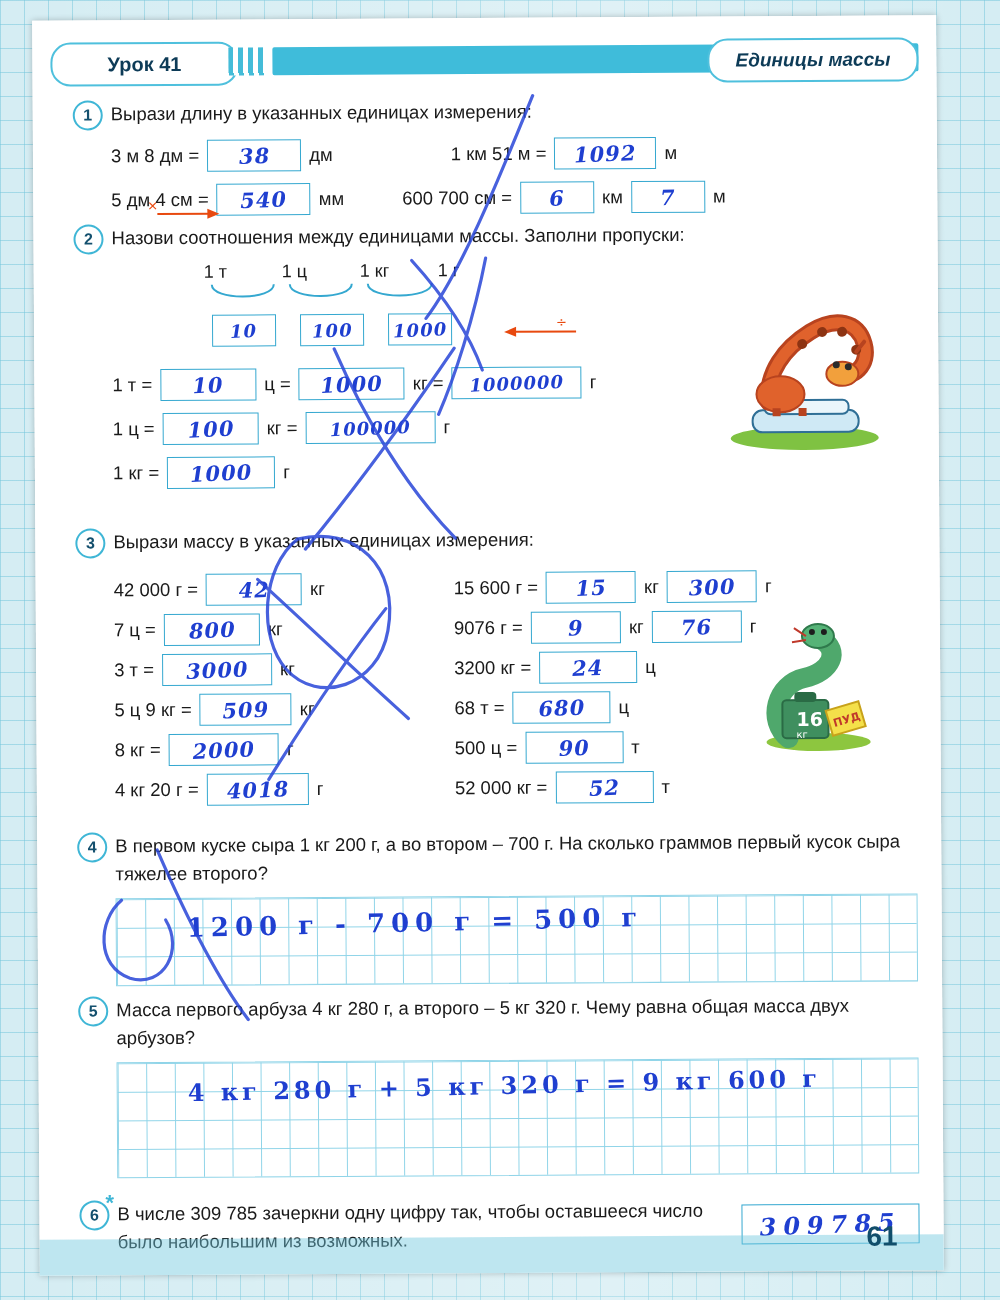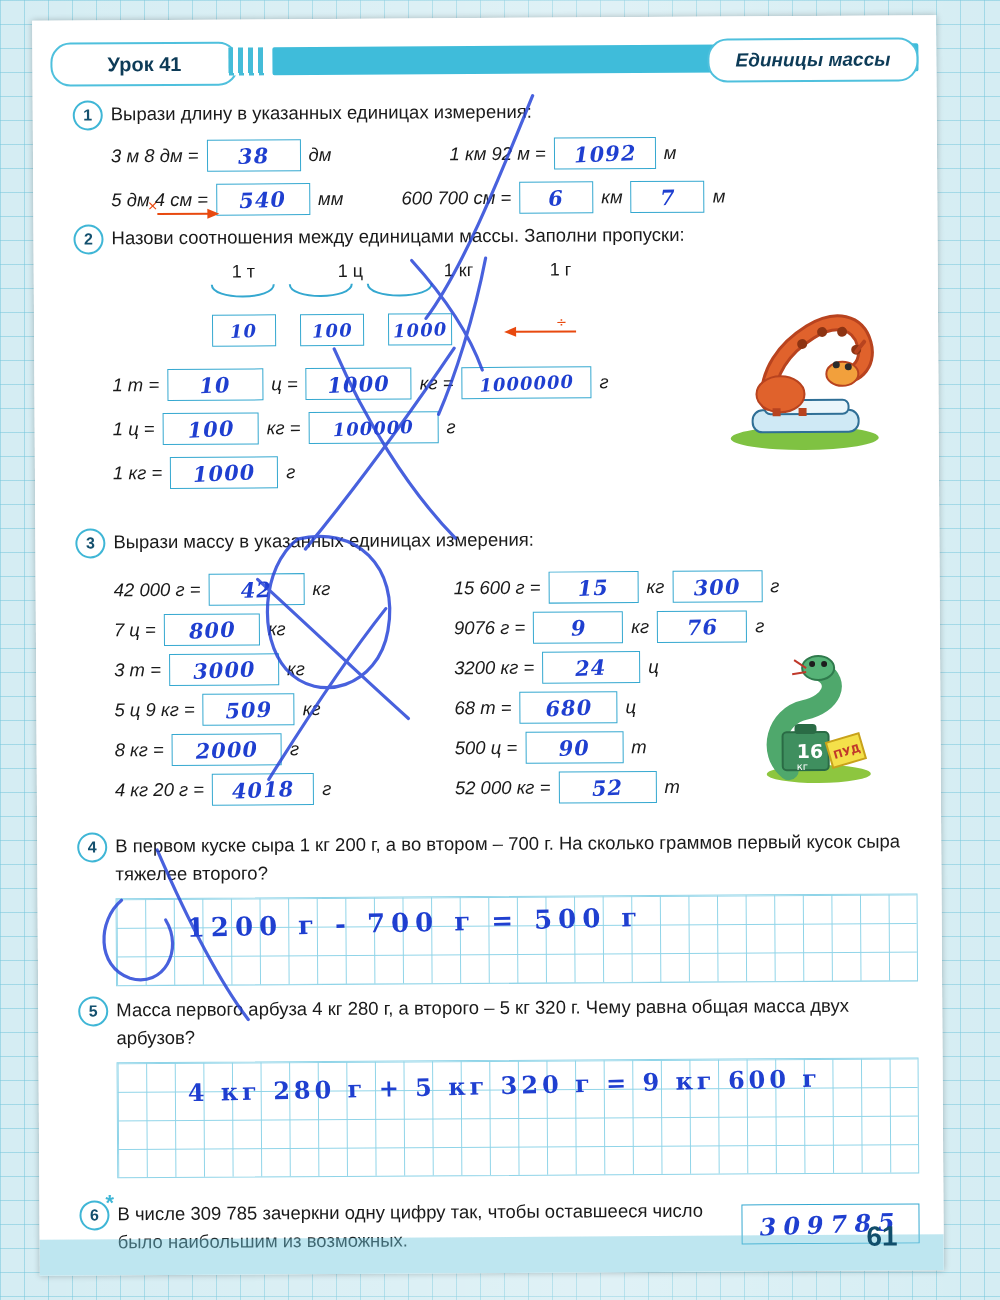"3 м 8 дм =" .lbl { font-style: italic -> none }
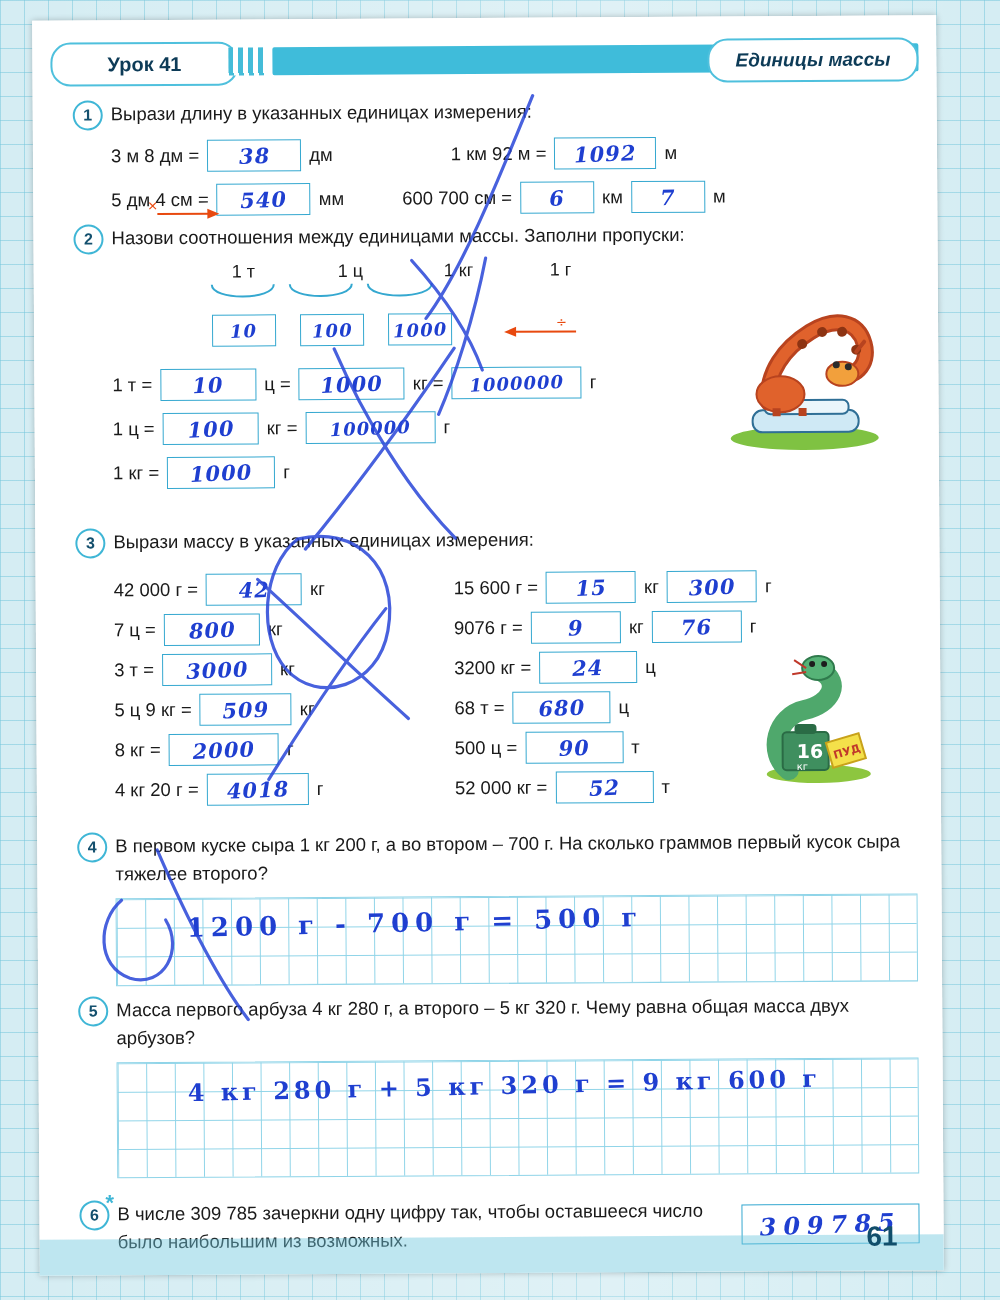"1 км 92 м =" span.lbl { text: 92 -> 51 }
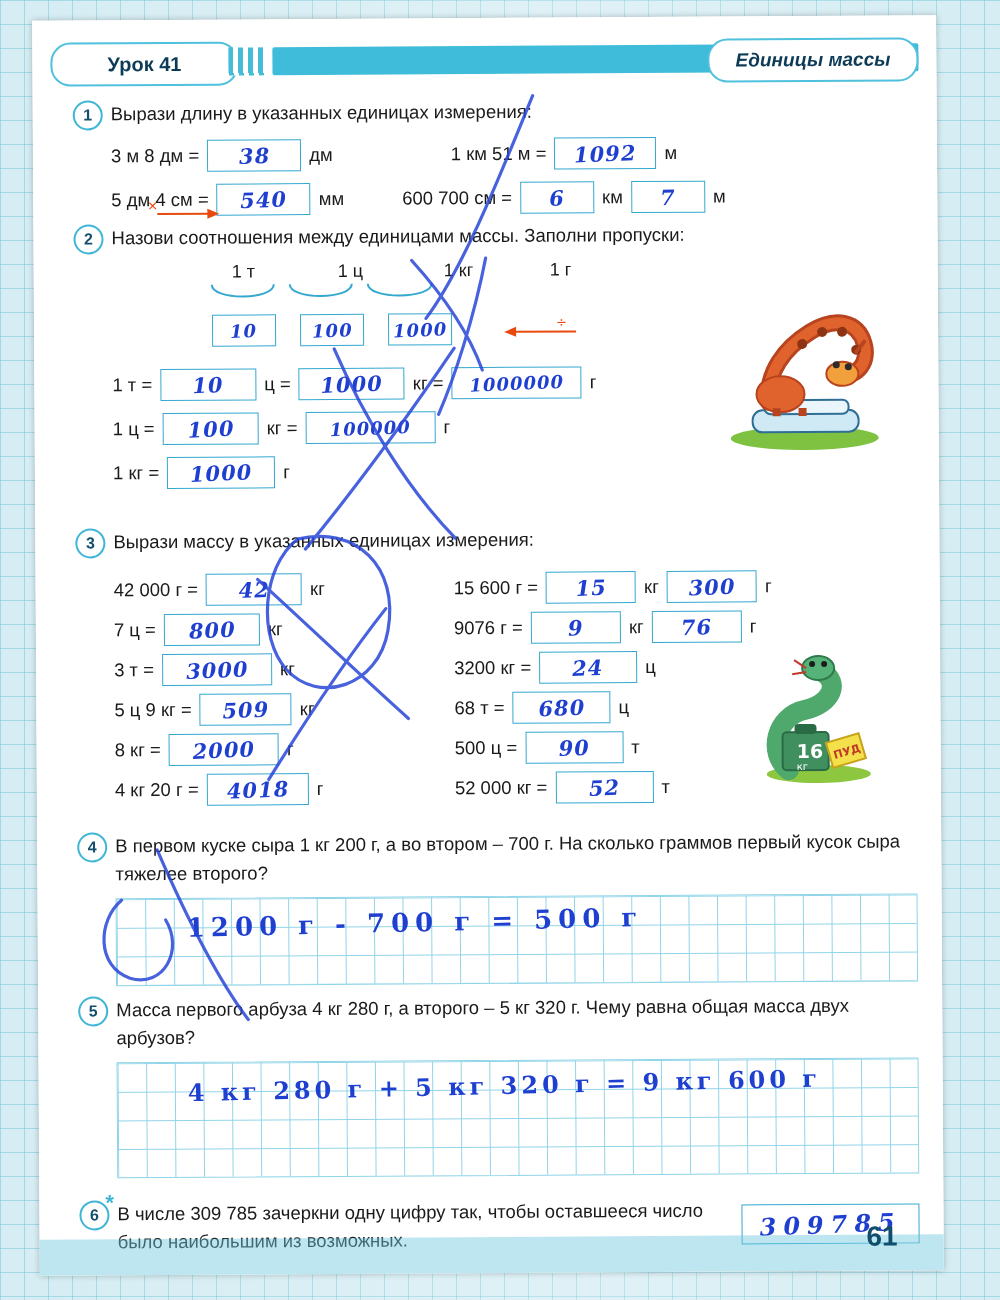"1 т" .units-row span { margin-left: 28px -> none }
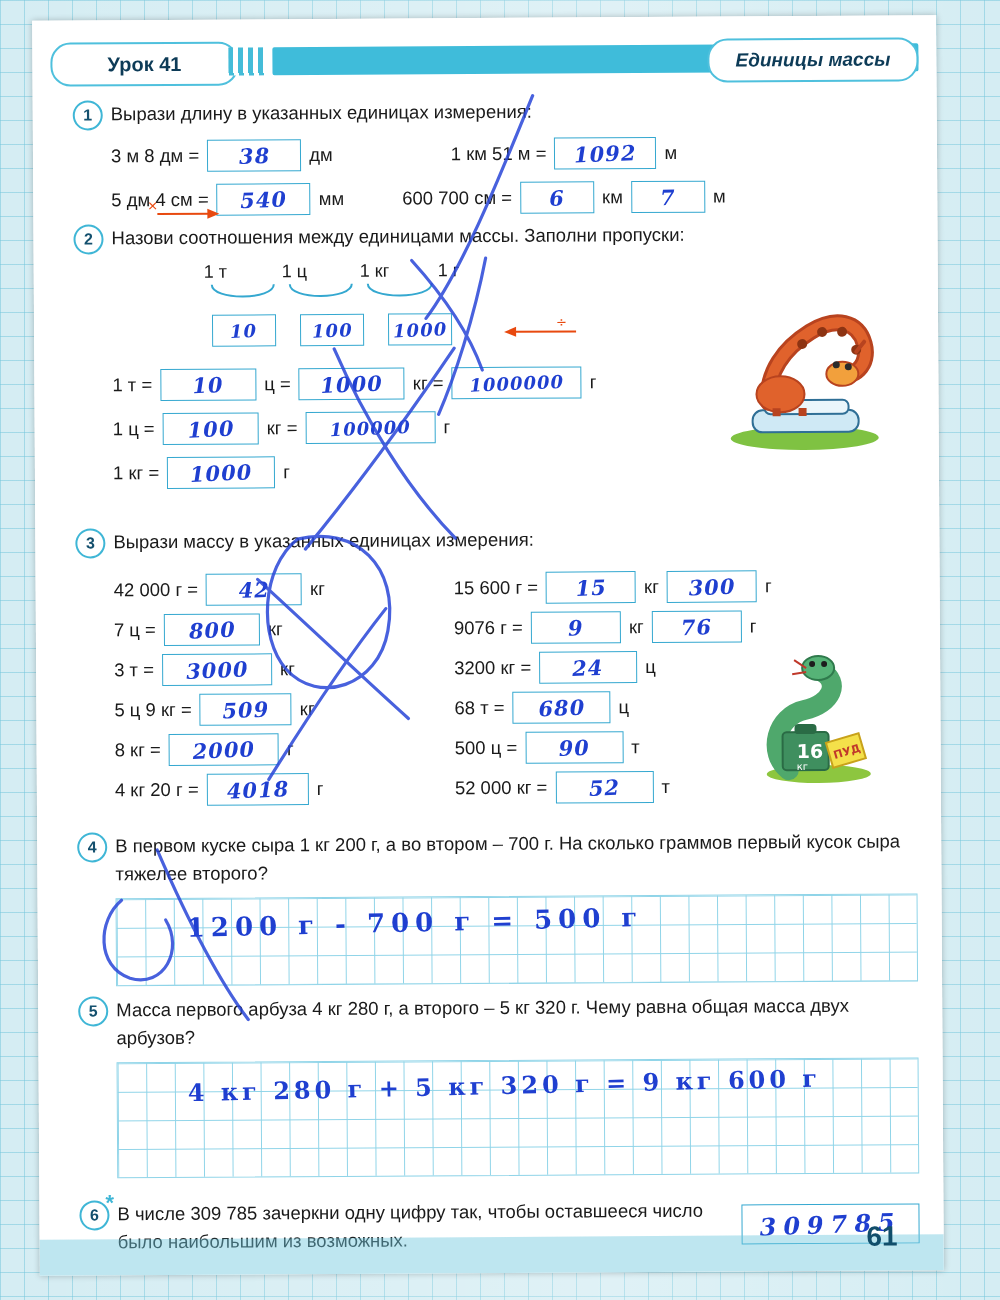"16" .pic-snake { top: 630px -> 598px }
